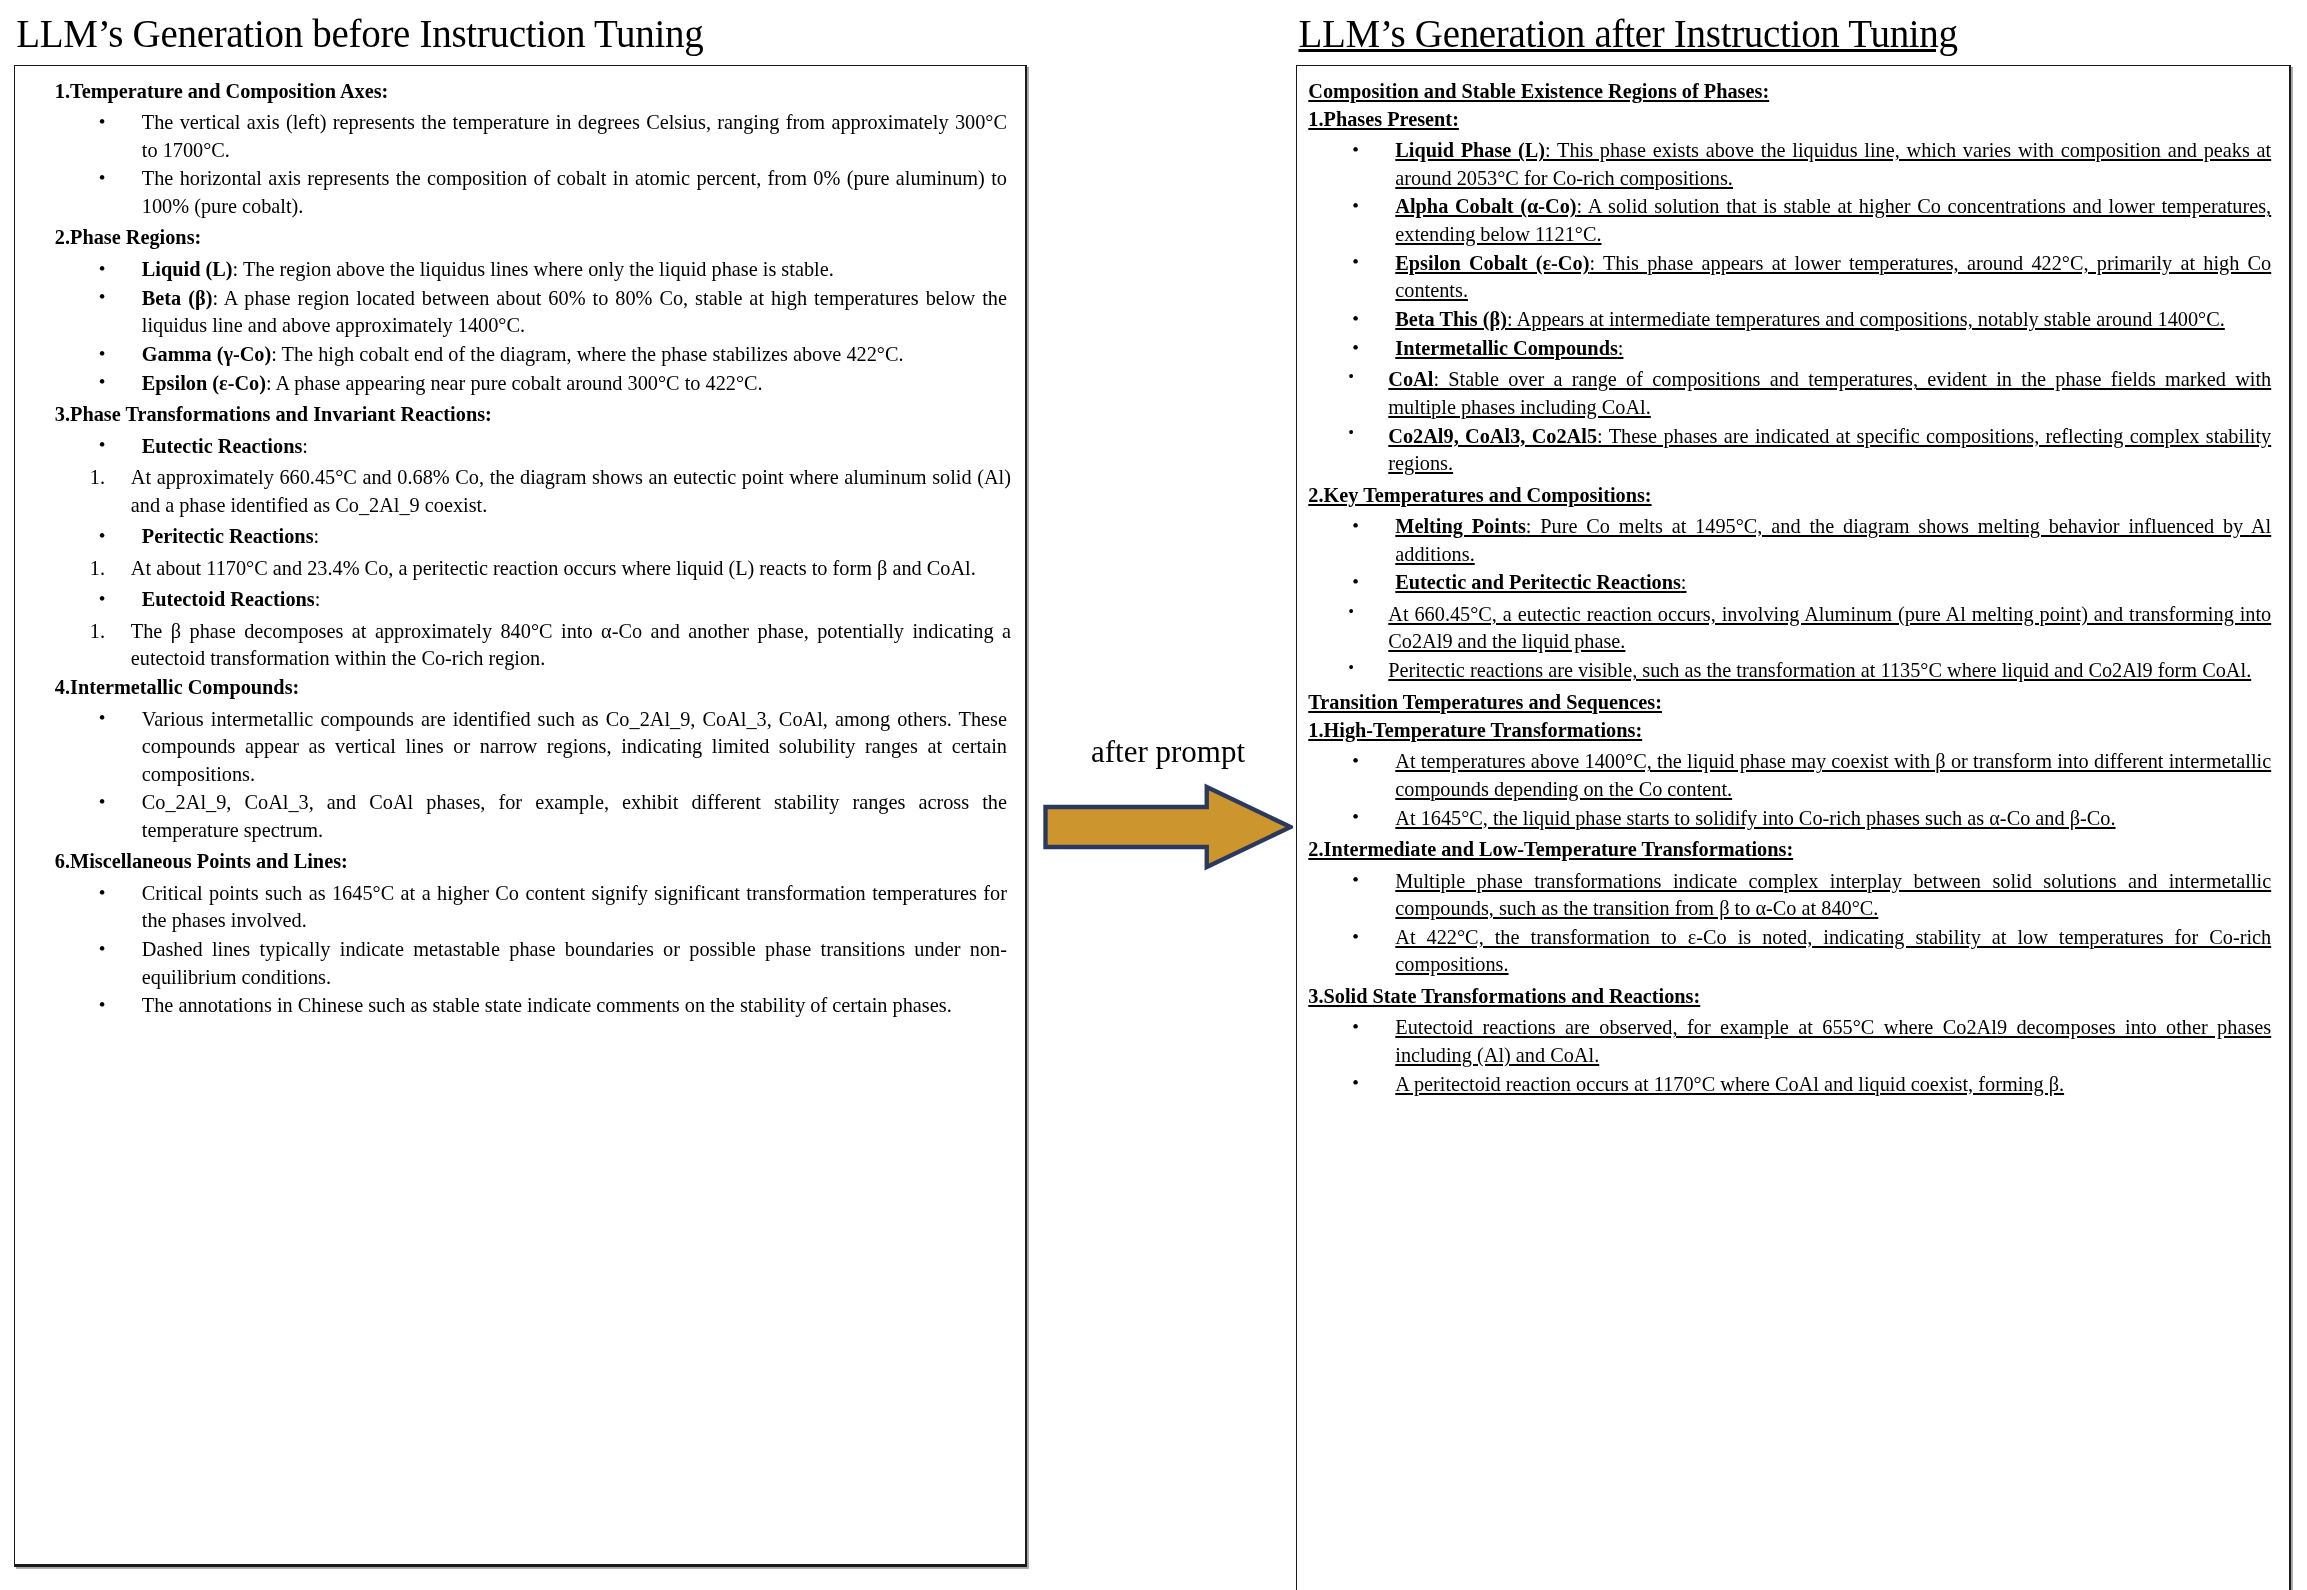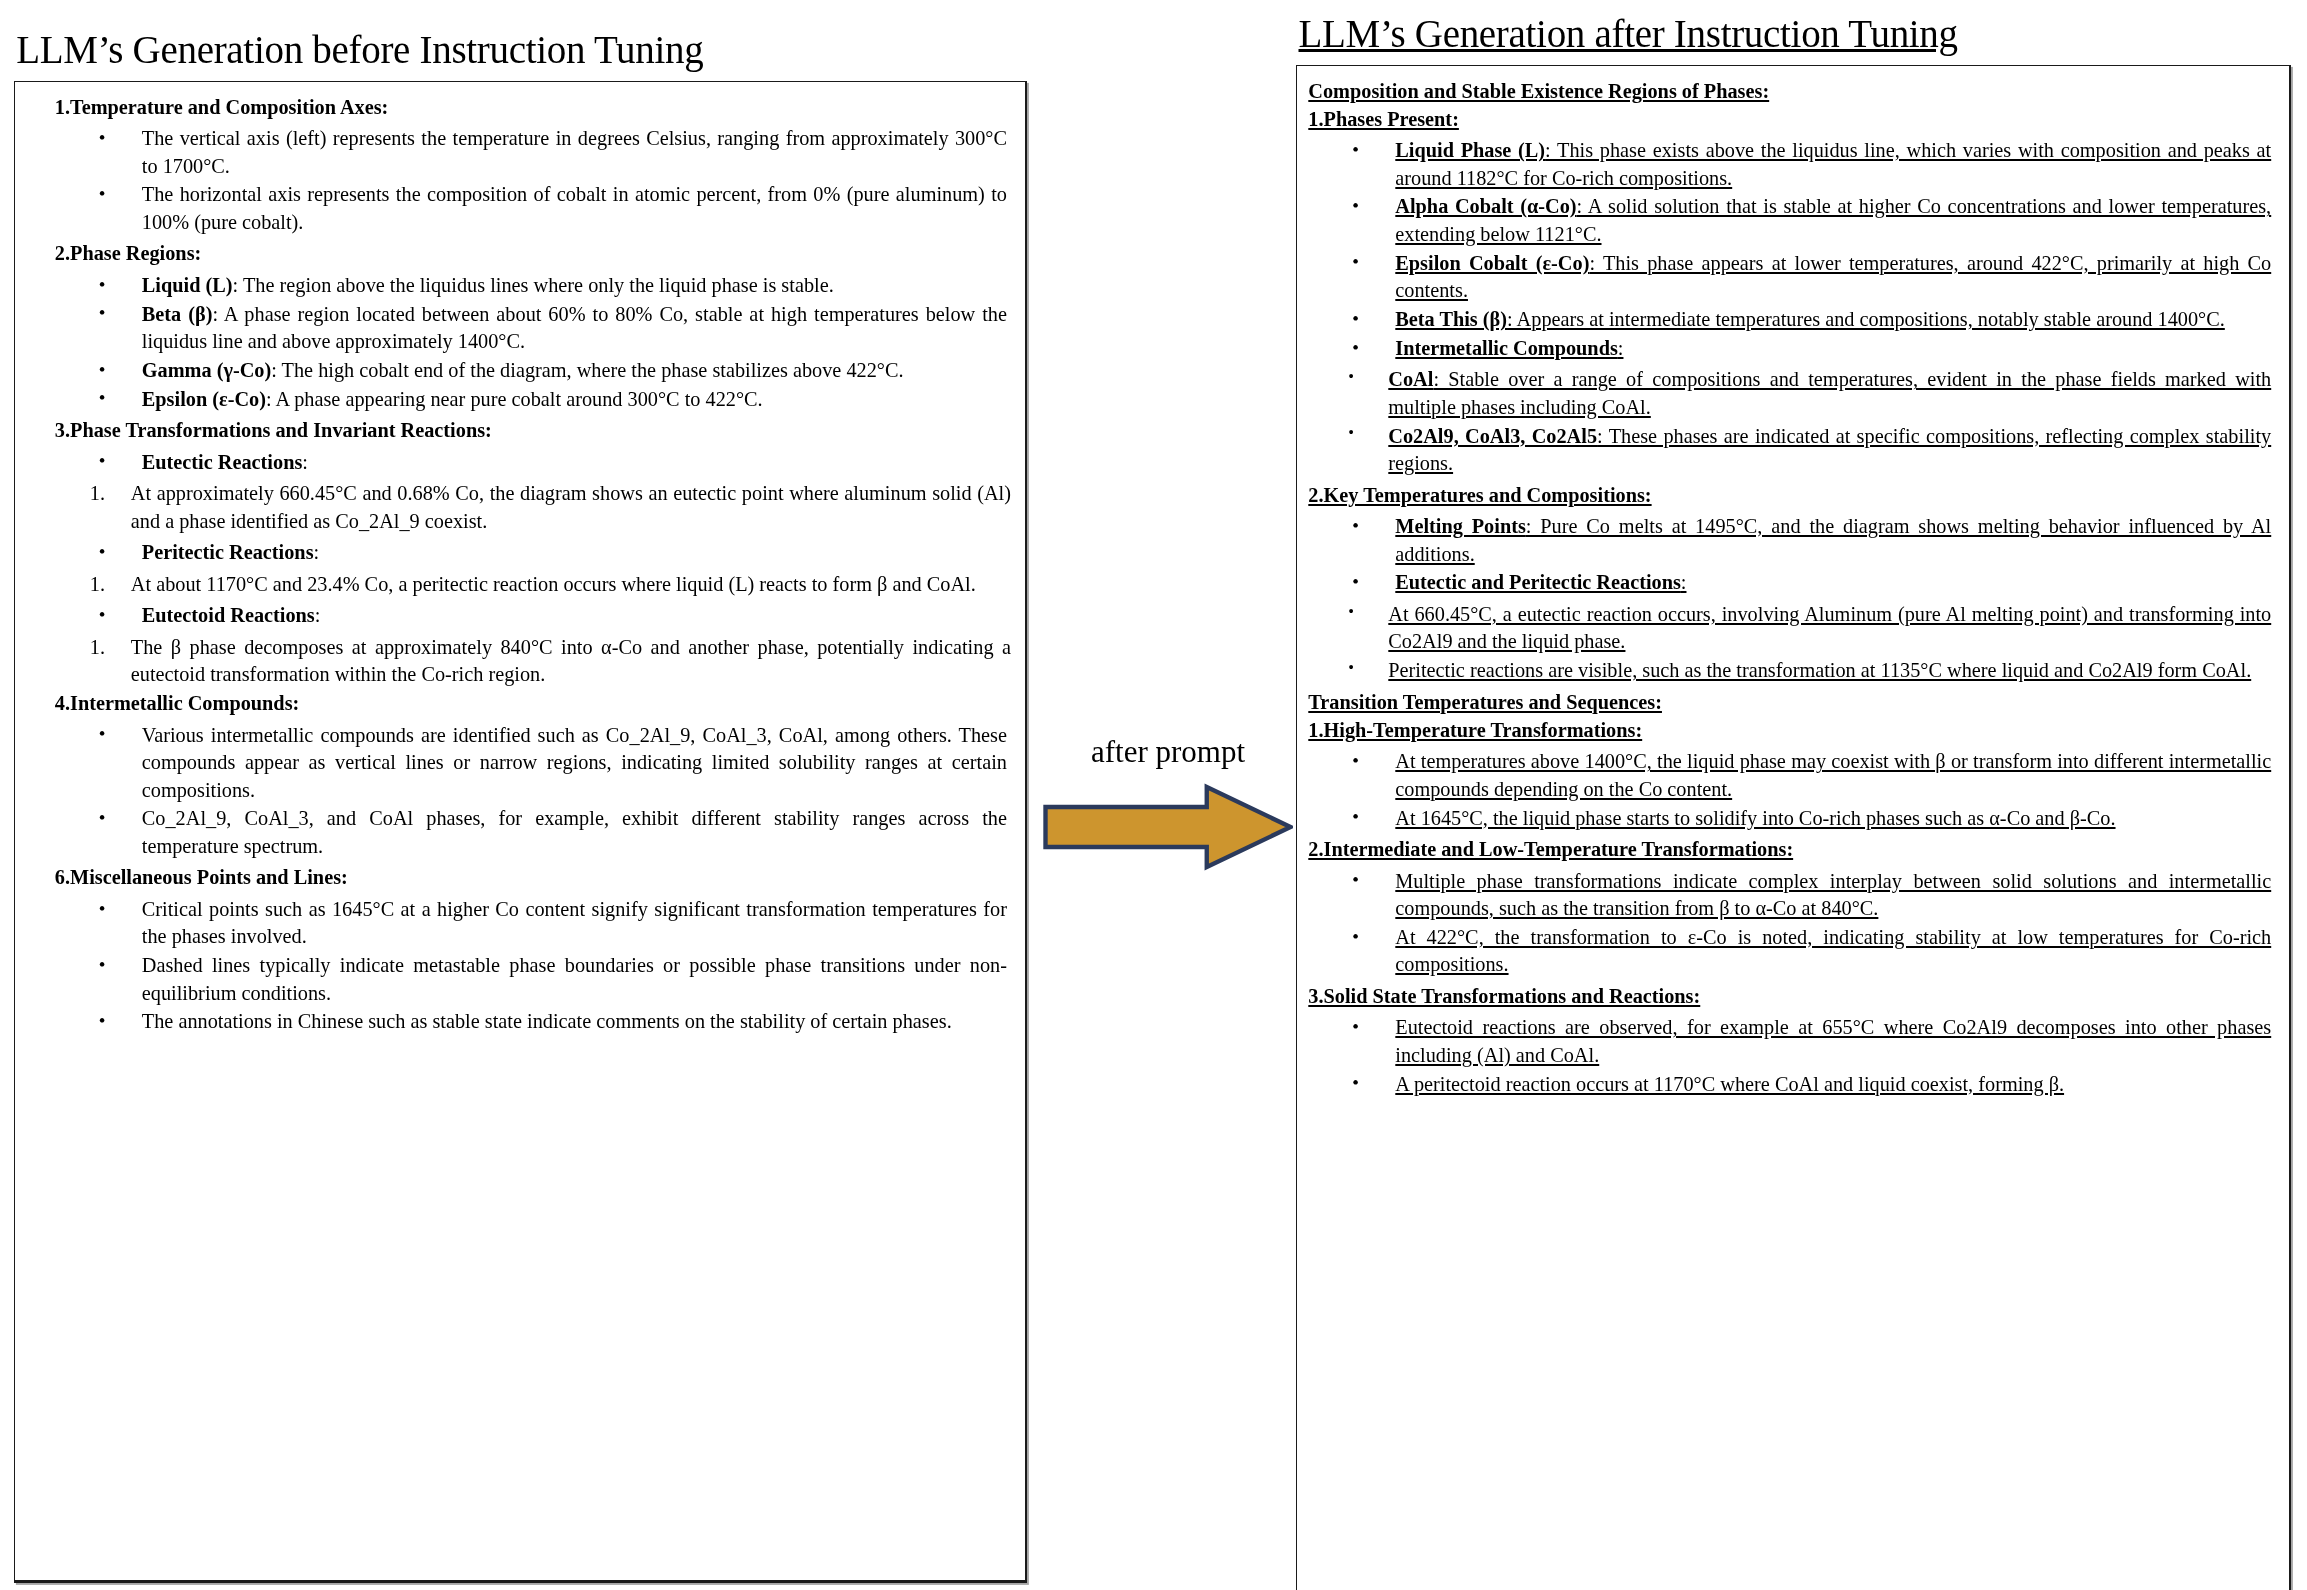"LLM’s Generation before Instruction" #panel-left { top: 16px -> 0 }
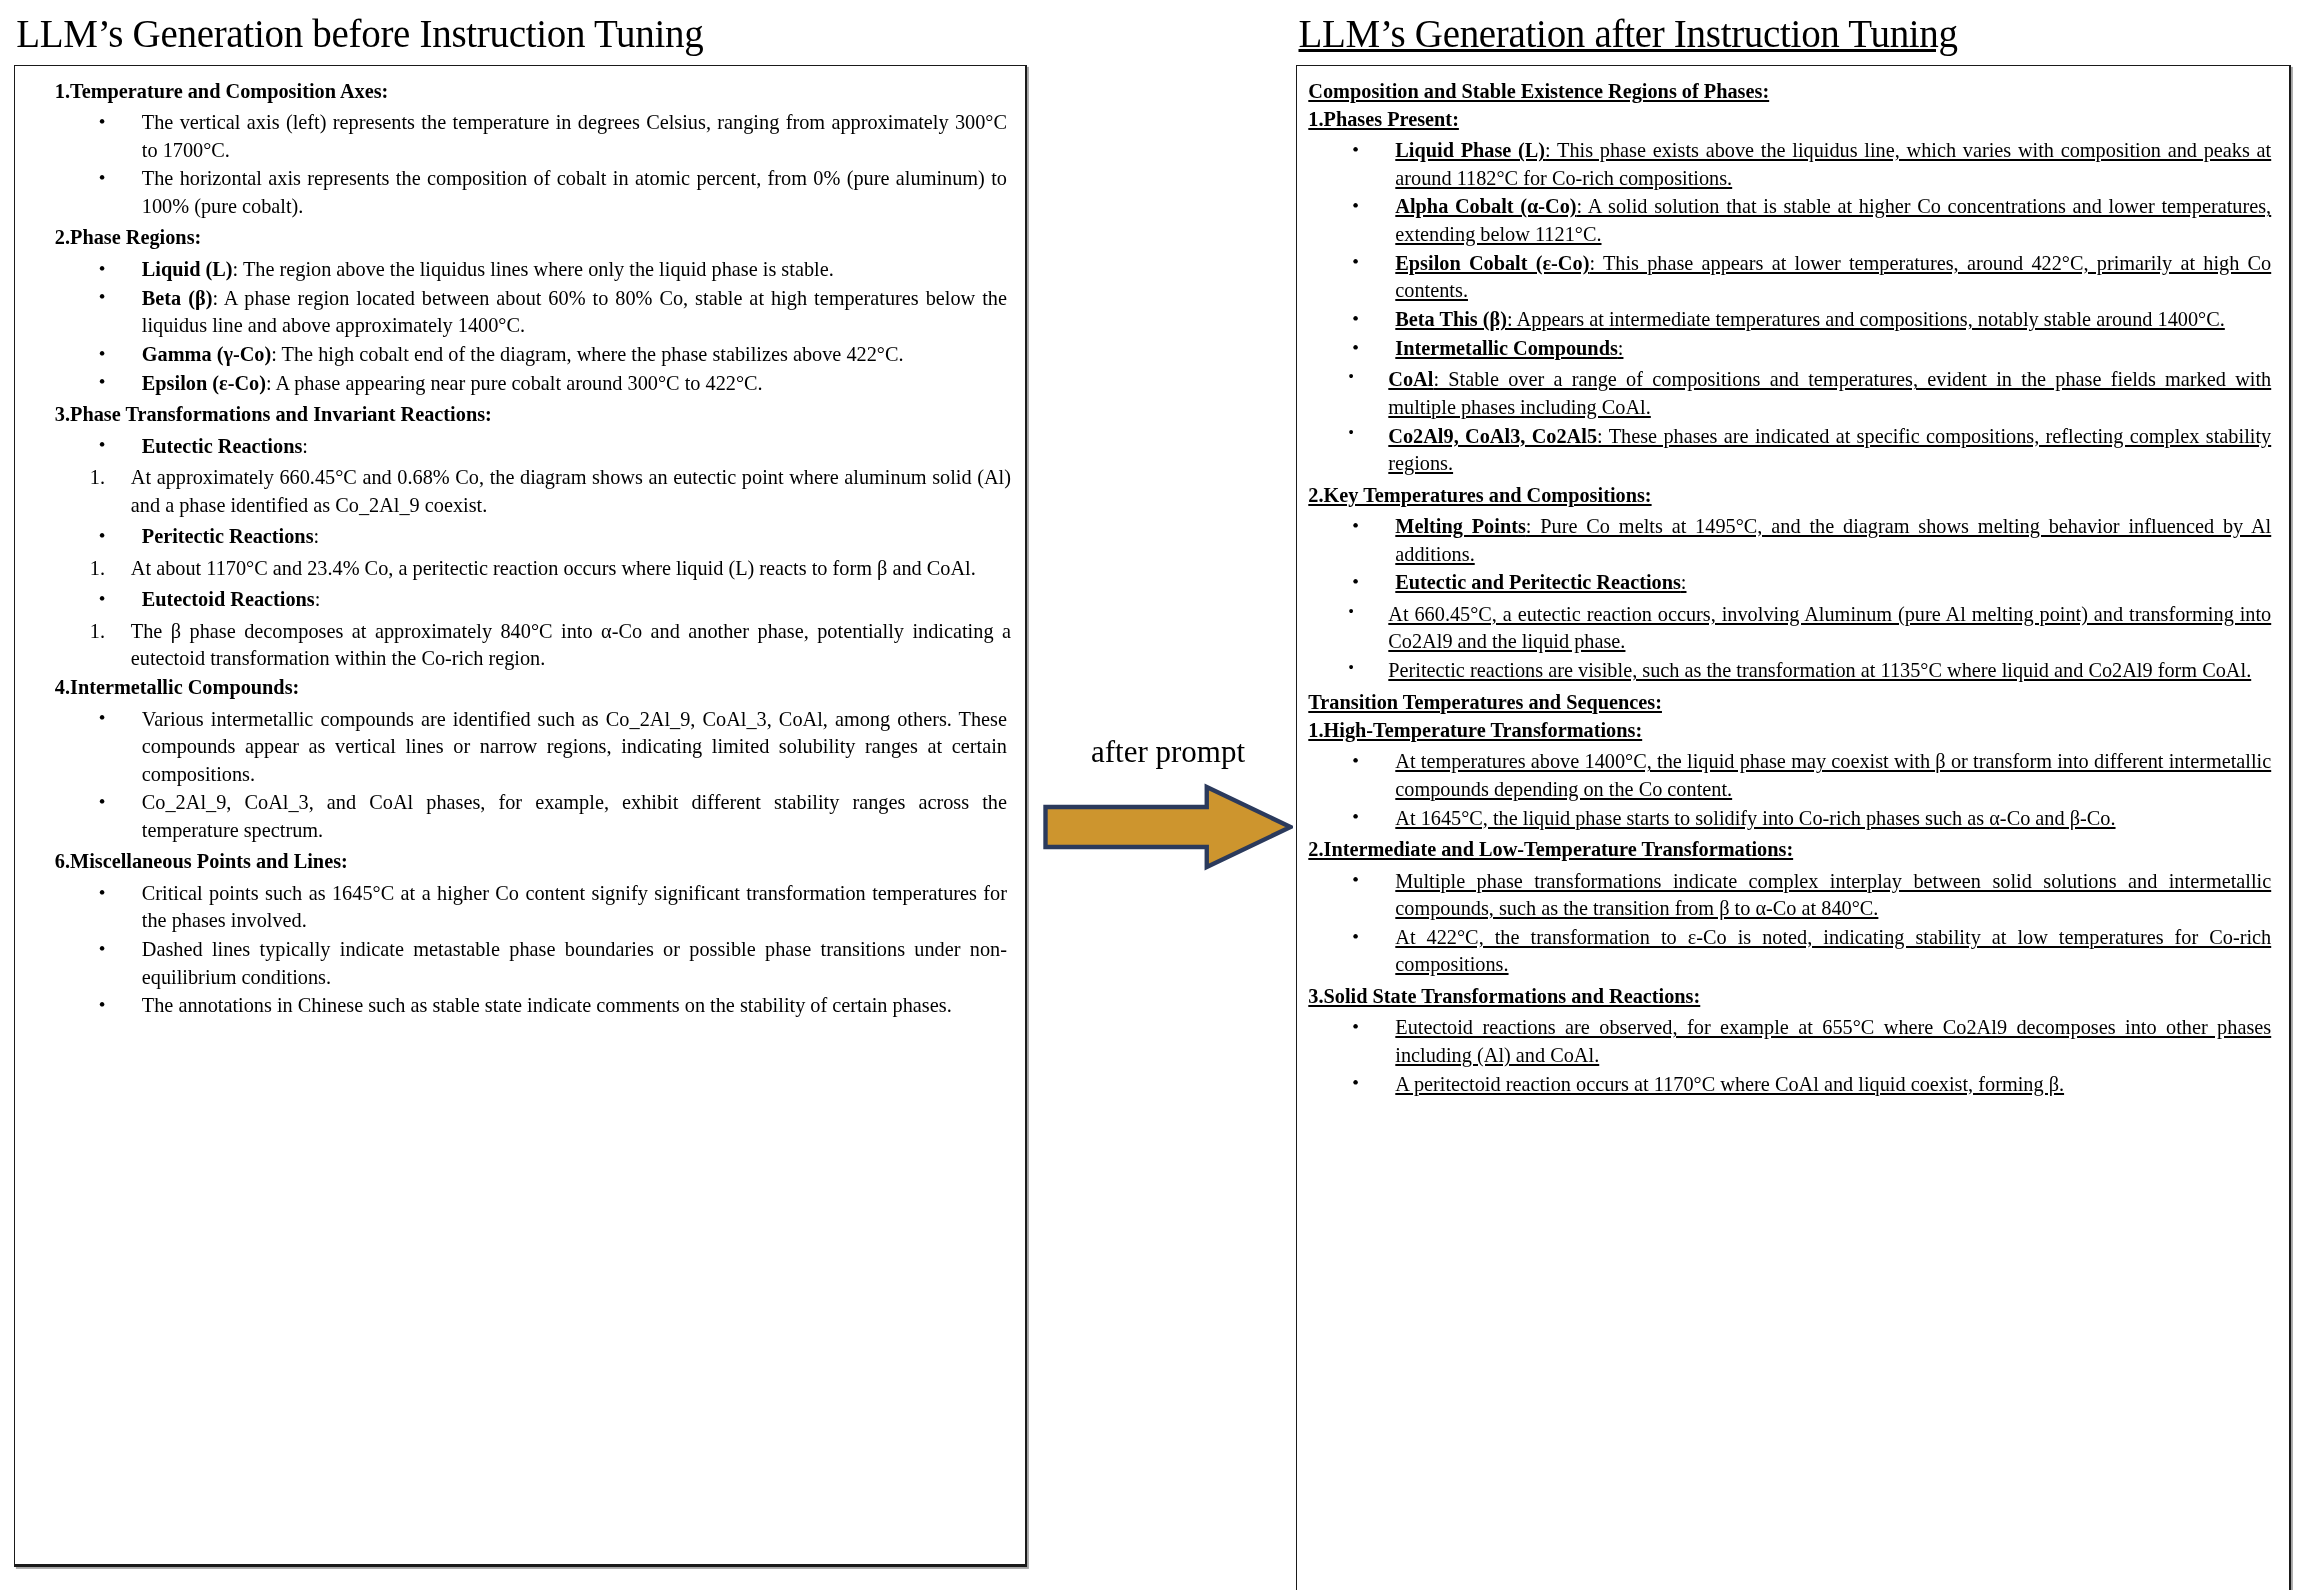": This phase exists above" span { text: 1182 -> 2053 }
